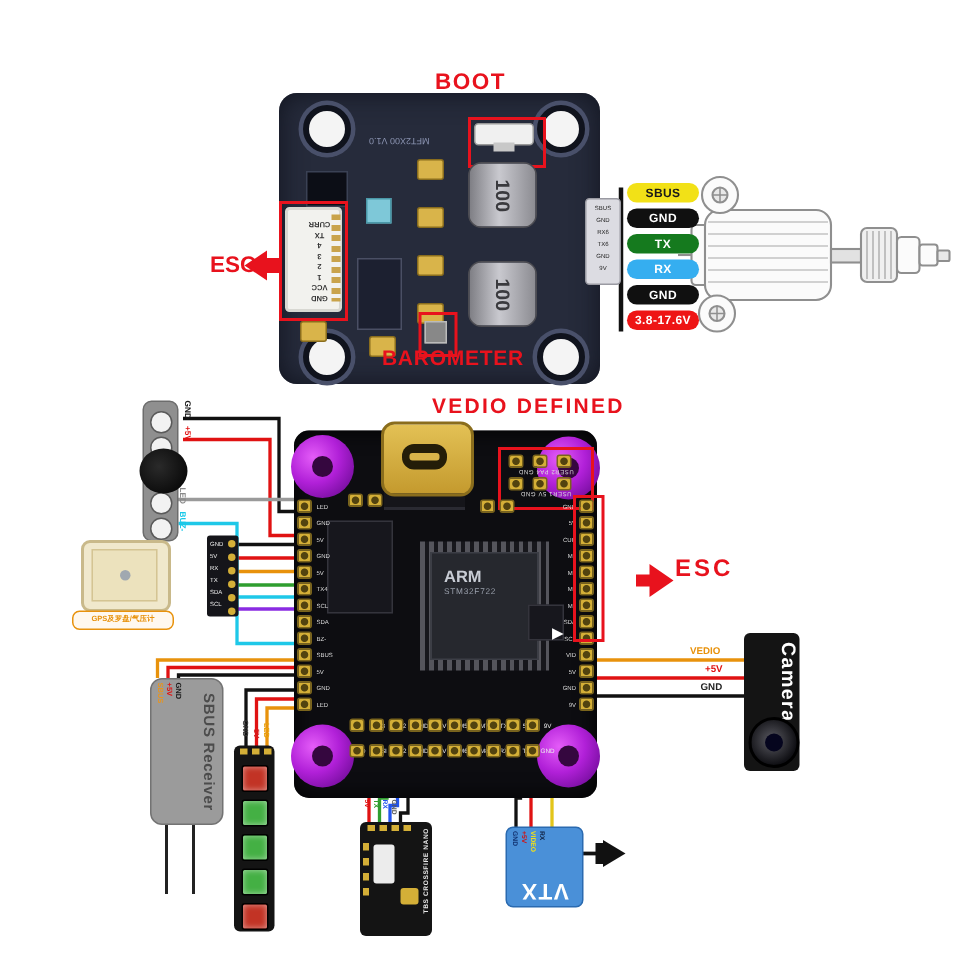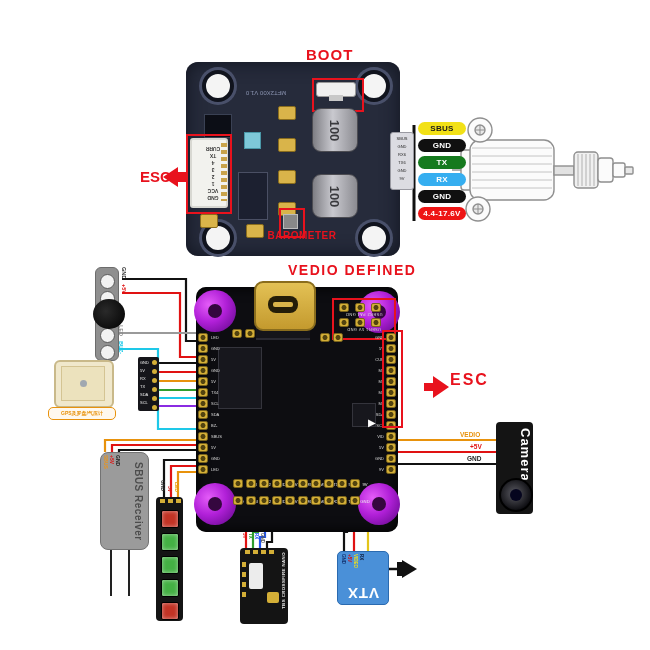"BOOT" div.abs { left: 306px -> 290px }
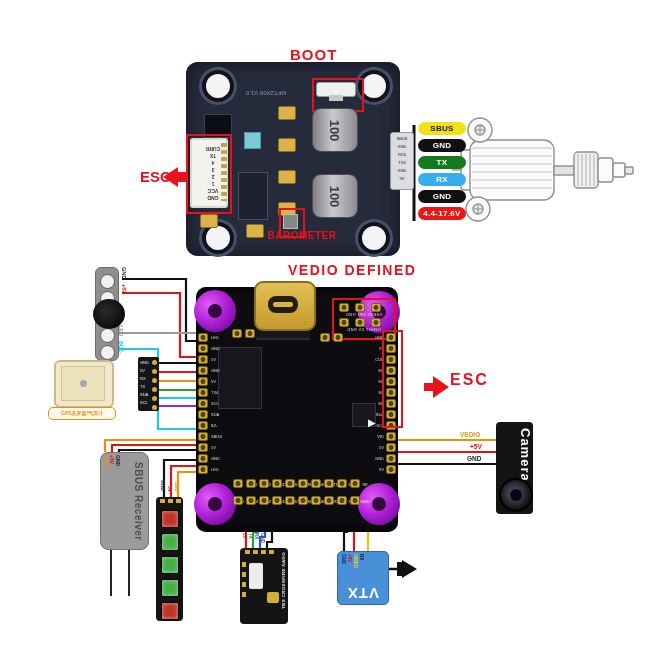"4.4-17.6V" span.pill { text: 4.4-17.6V -> 3.8-17.6V }
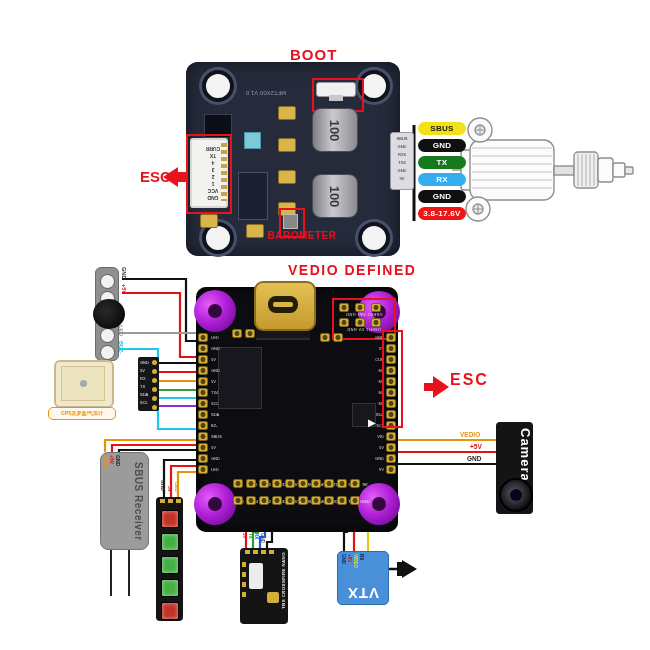"BAROMETER" div.abs { font-size: 10px -> 14px }
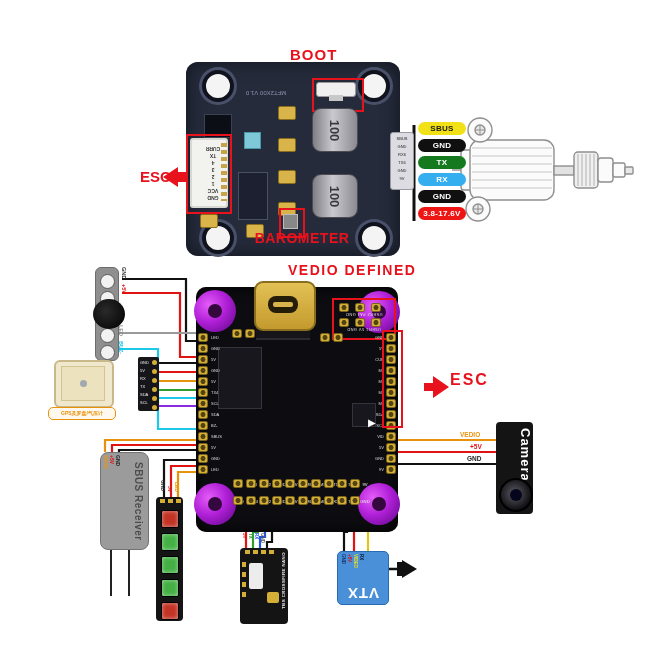"ARM" div.abs { html: none -> <div> <div> <div>ARM</div> <div>STM32F722</div> </div> </div> }
